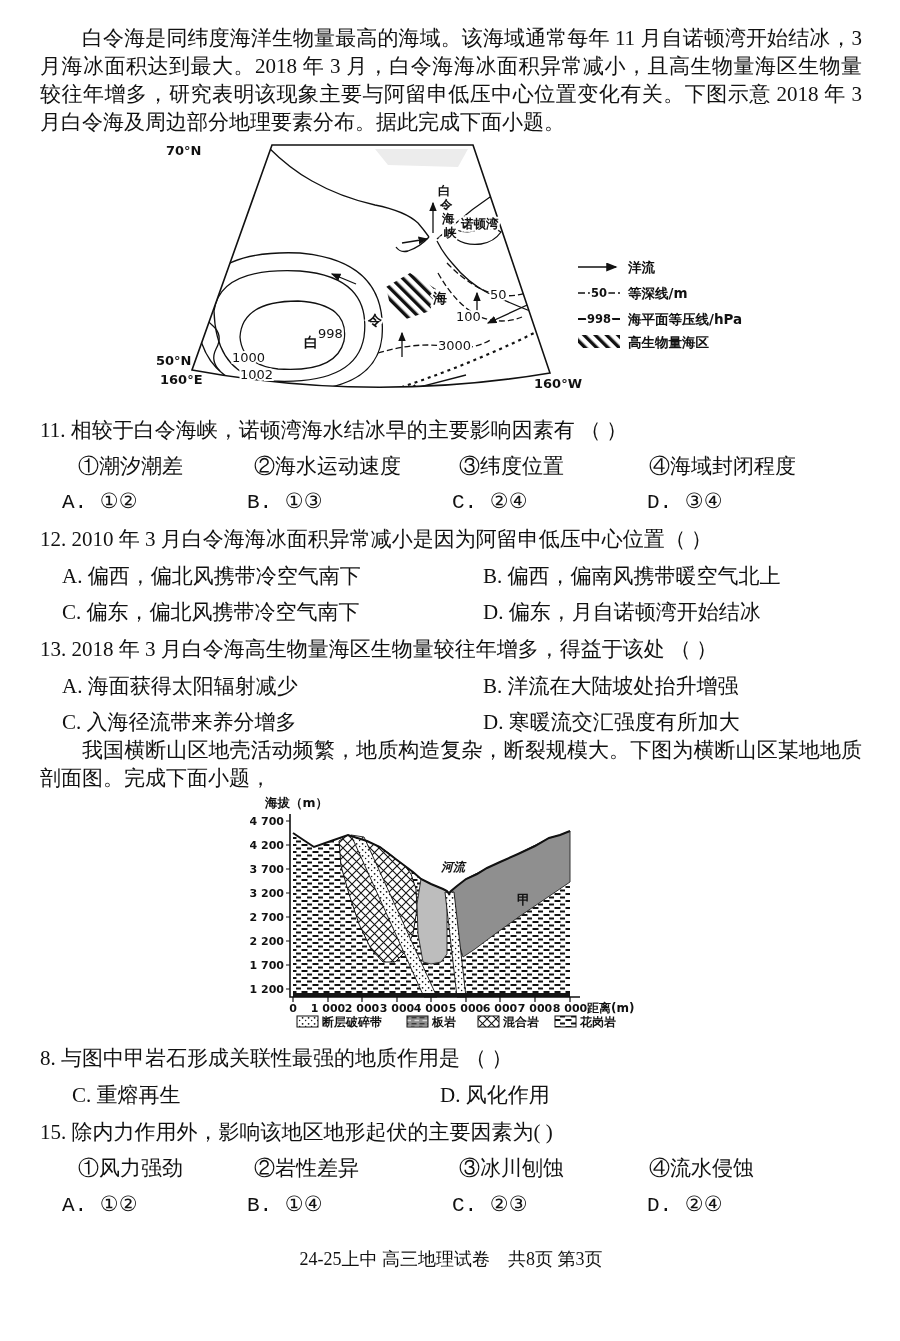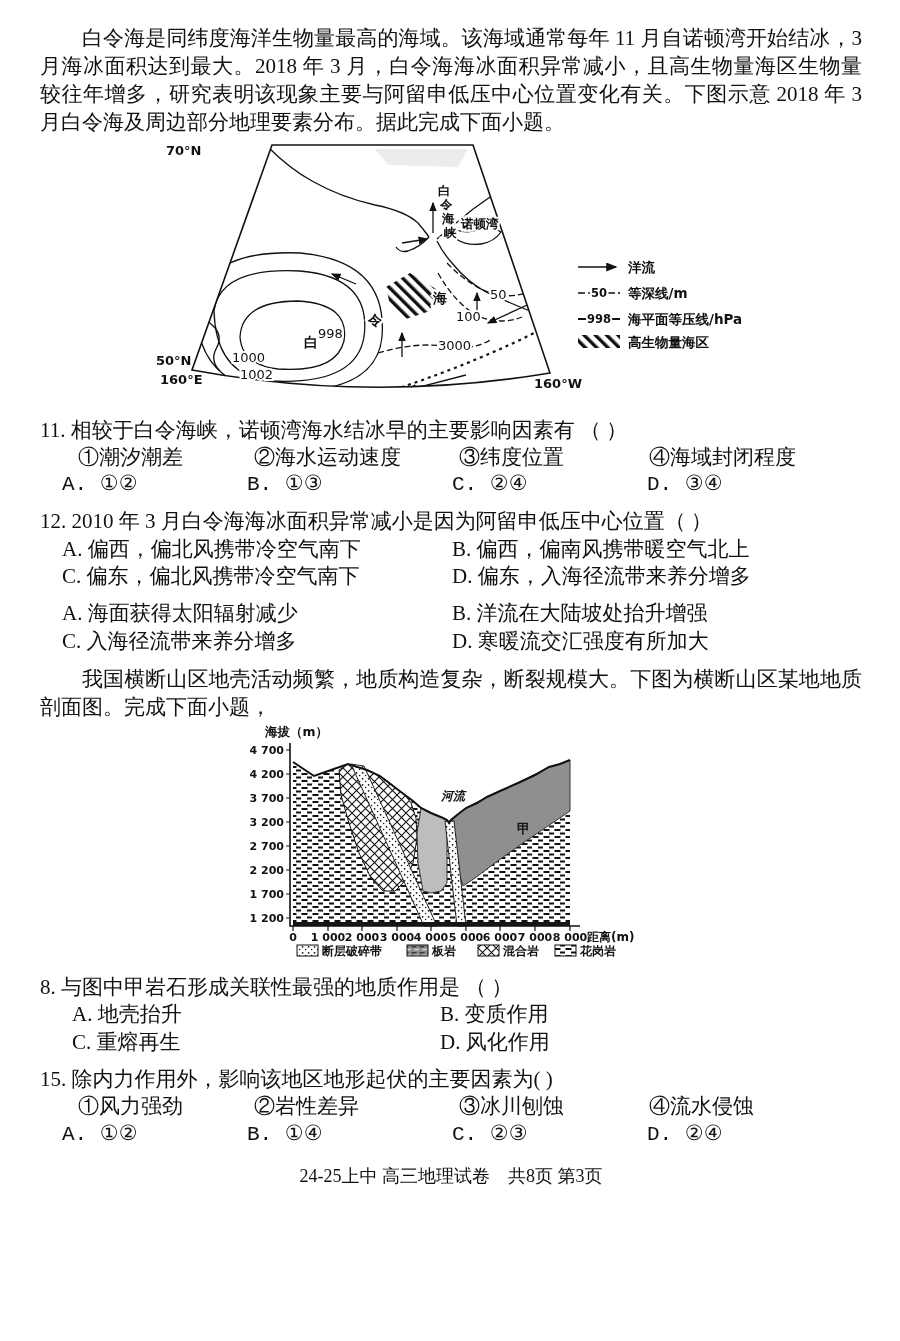"①潮汐潮差" .row { margin-top: none -> 9px }
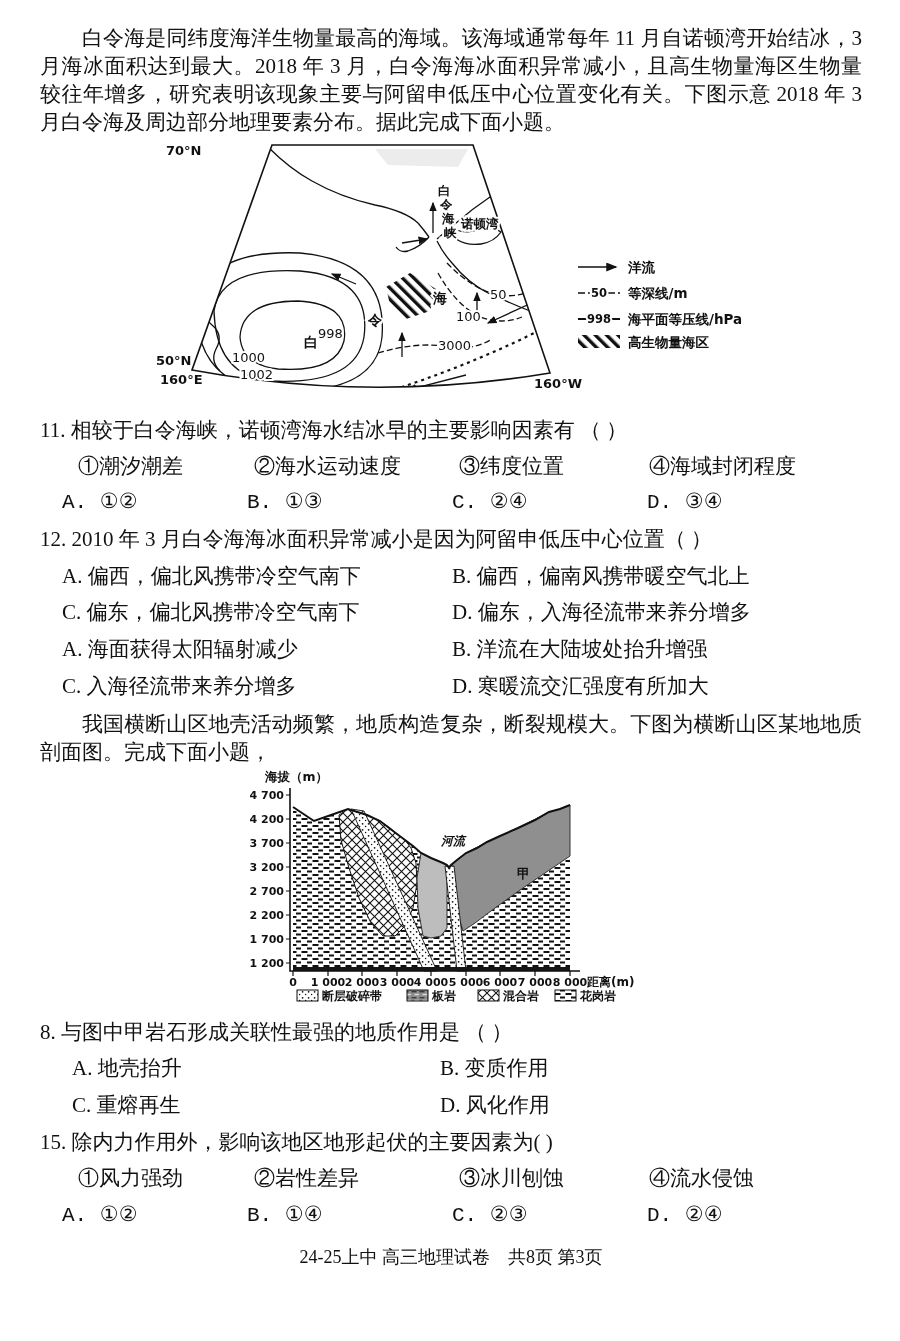"A. 偏西，偏北风携带冷空气南下" .ch2 { gap: none -> 31px }
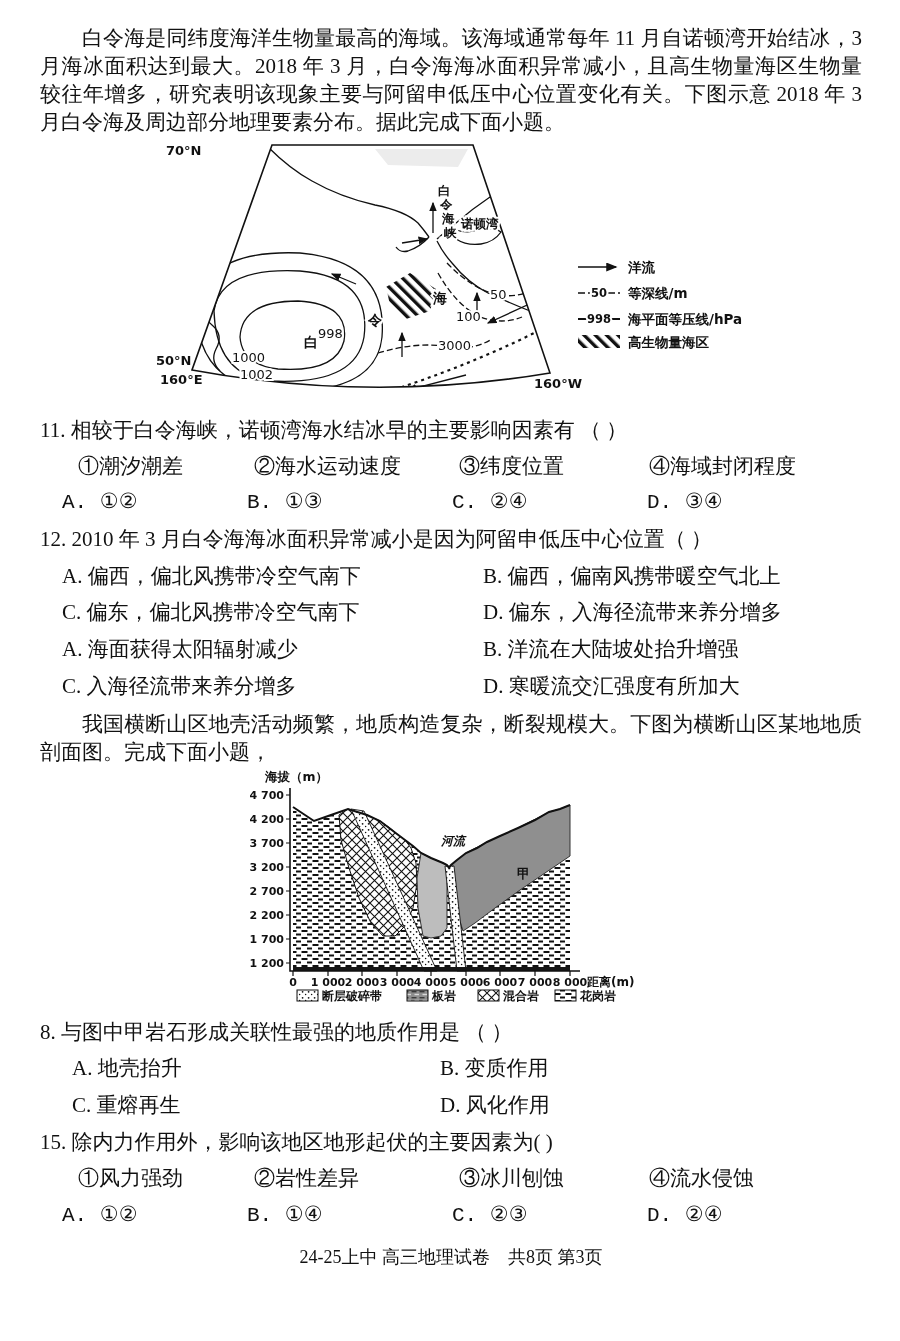"D. 偏东，入海径流带来养分增多" span { text: 入海径流带来养分增多 -> 月自诺顿湾开始结冰 }
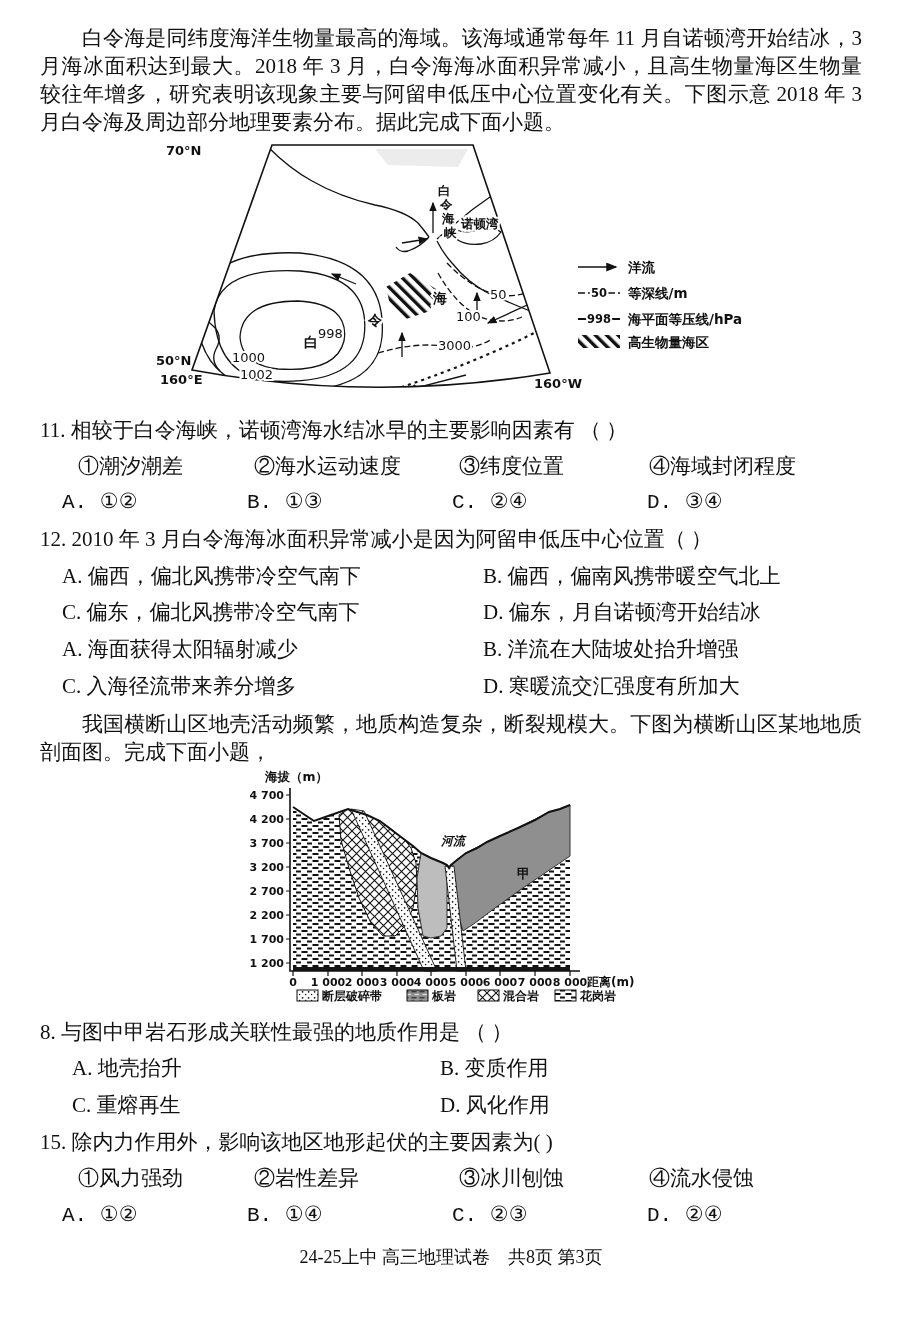"13. 2018 年 3 月白令海高生物量海区生物量较往年增多，得益于该处" p.stem { html: none -> <p>13. 2018 年 3 月白令海高生物量海区生物量较往年增多，得益于该处 （ ）</p> }
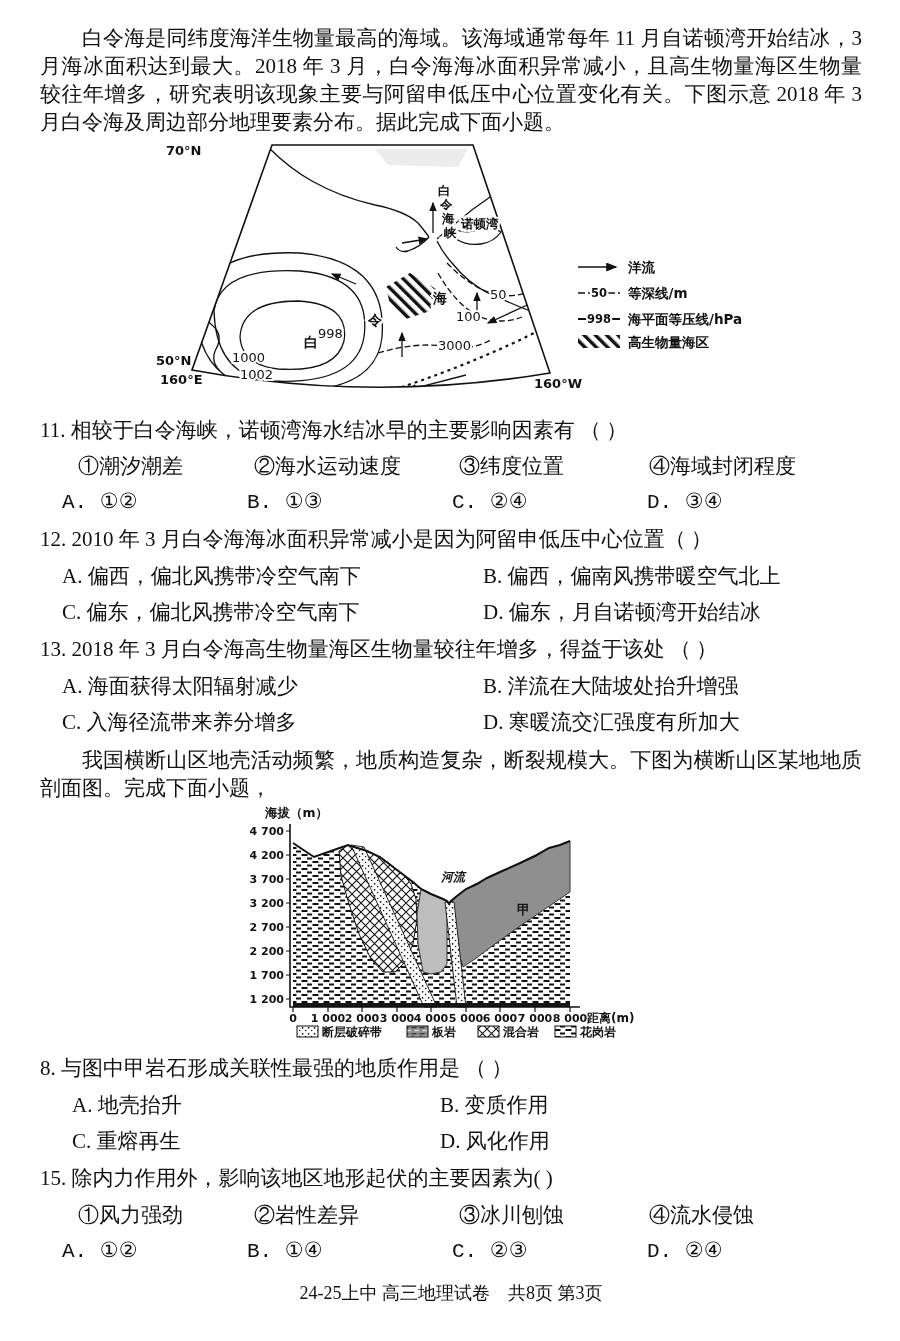"我国横断山区地壳活动频繁，地质构造复杂，断裂规模大。下图为横断山区某地地质剖面图" p.para { margin-top: 10px -> none }
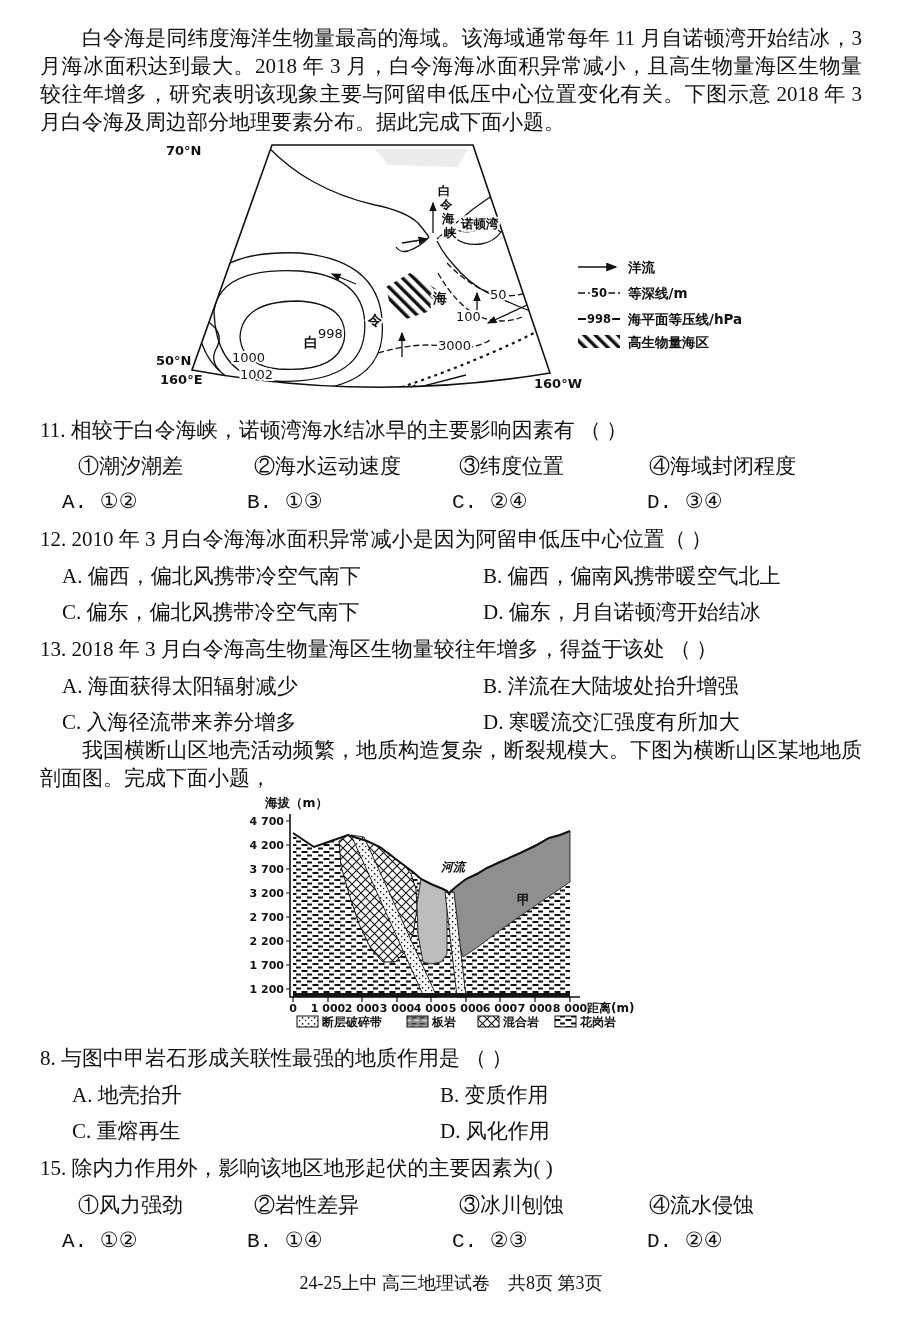"A. 地壳抬升" div.row { html: <div> <span>A. 地壳抬升</span> <span>B. 变质作用</span> </div> -> none }
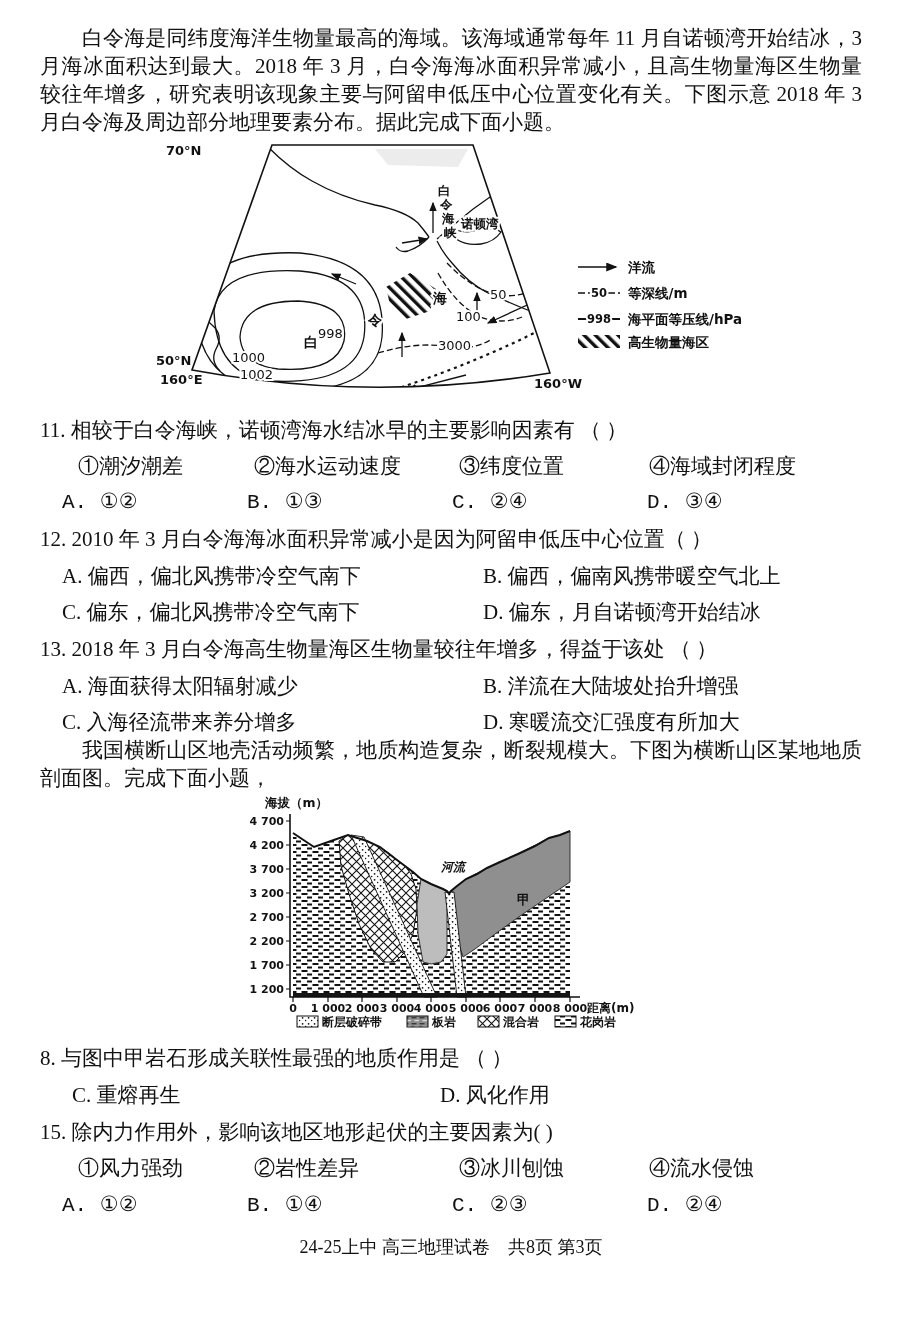"24-25上中 高三地理试卷 共8页 第3页" .footer { margin-top: 16px -> 28px }
